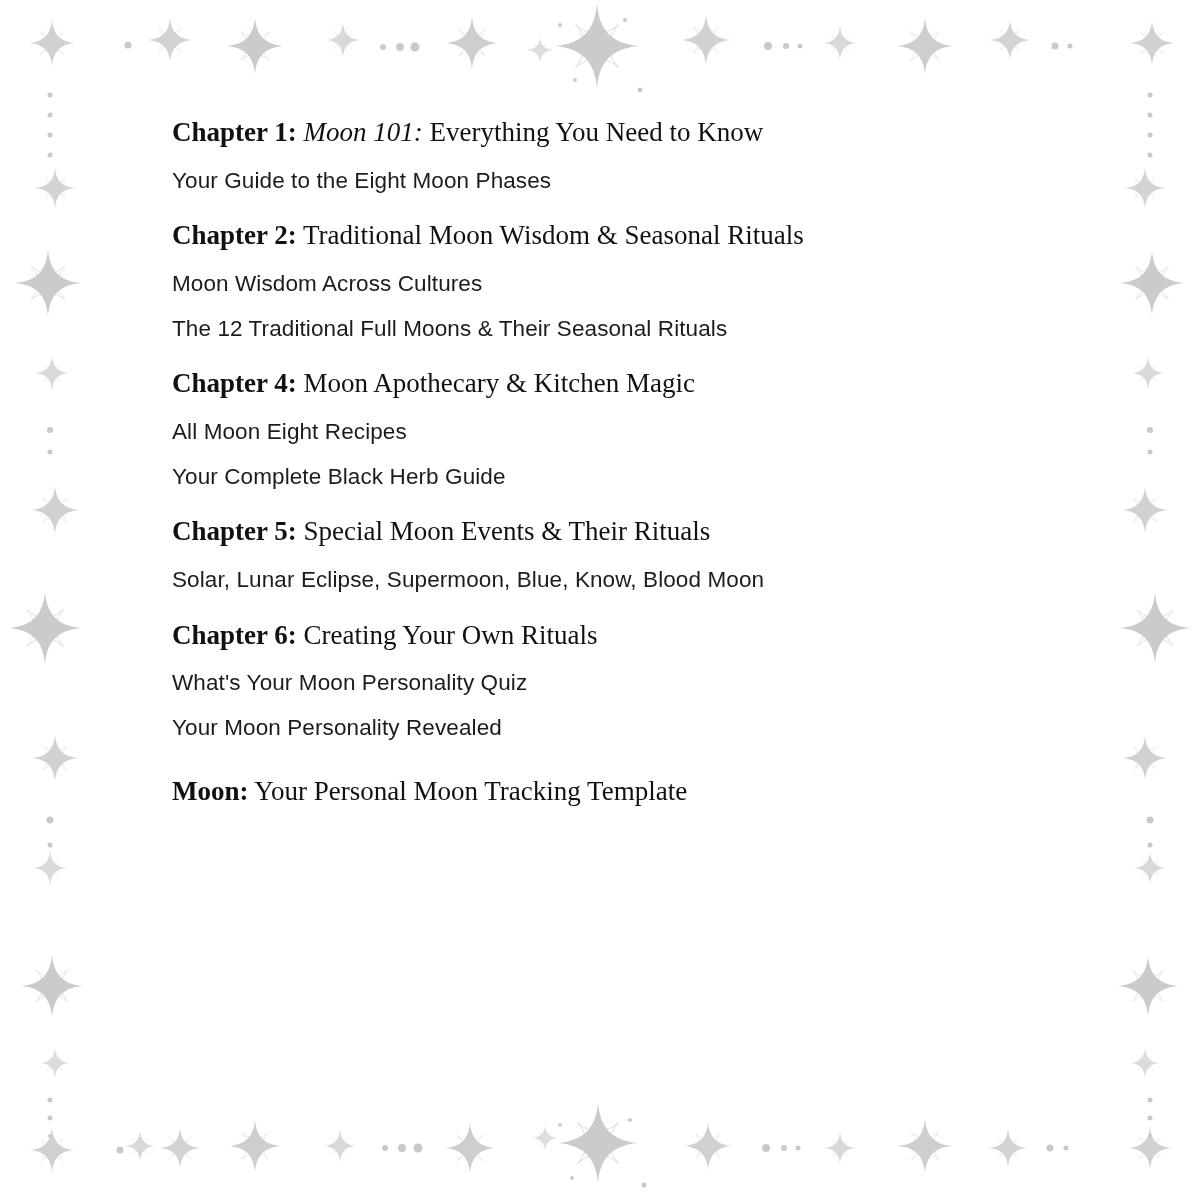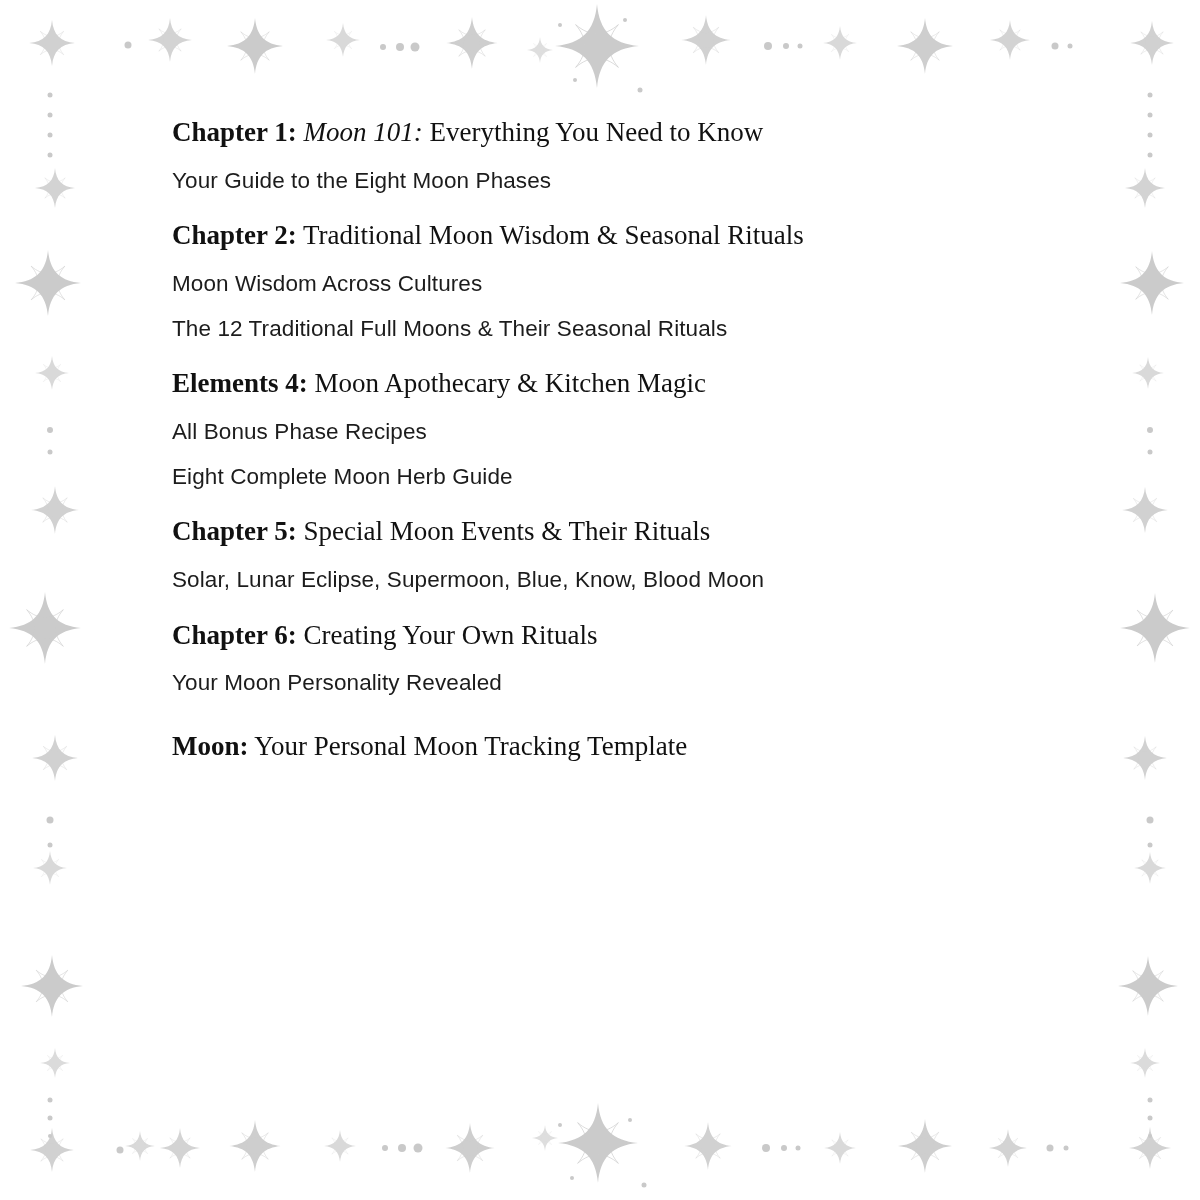"Elements 4:" span.chapter-label { text: Elements -> Chapter }
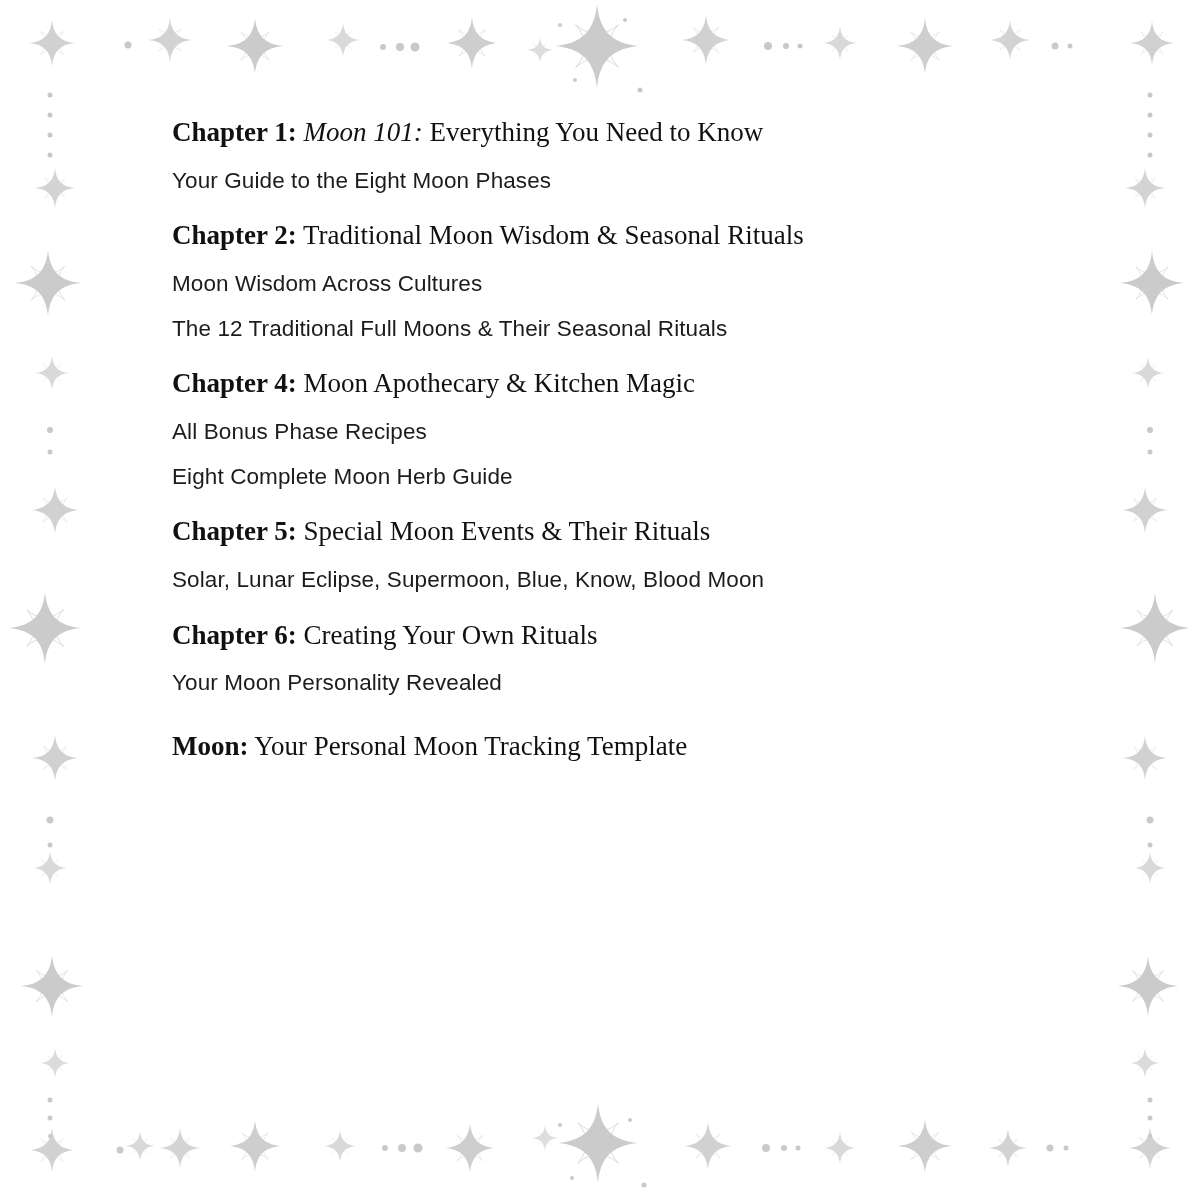"All Bonus Phase Recipes" div.sub-line { text: Bonus Phase -> Moon Eight }
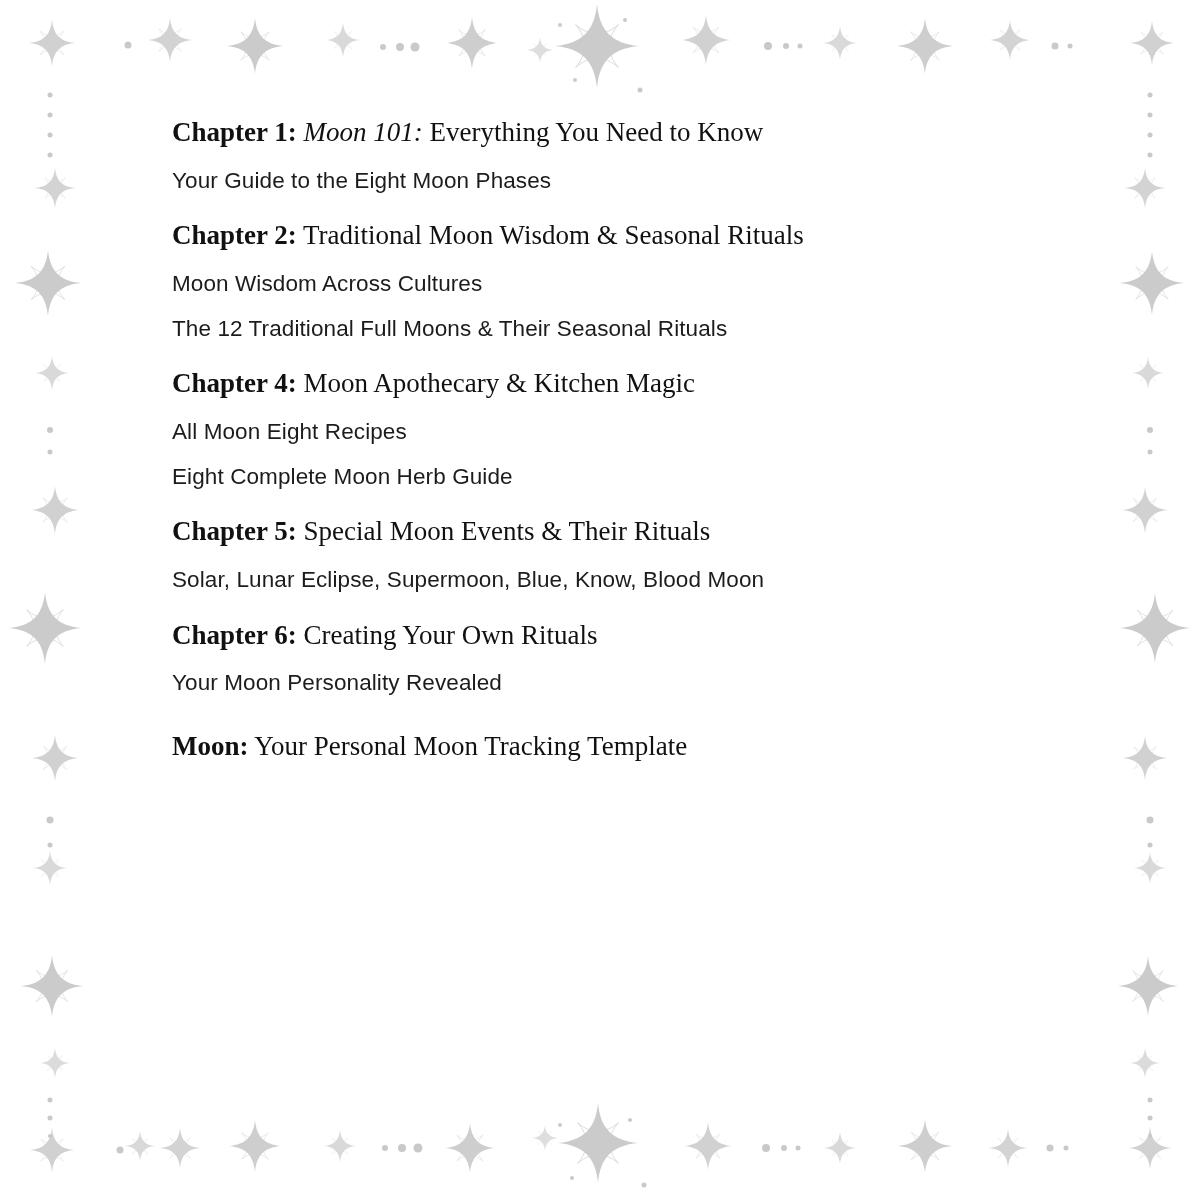"Eight Complete Moon Herb Guide" div.sub-line { text: Eight Complete Moon -> Your Complete Black }
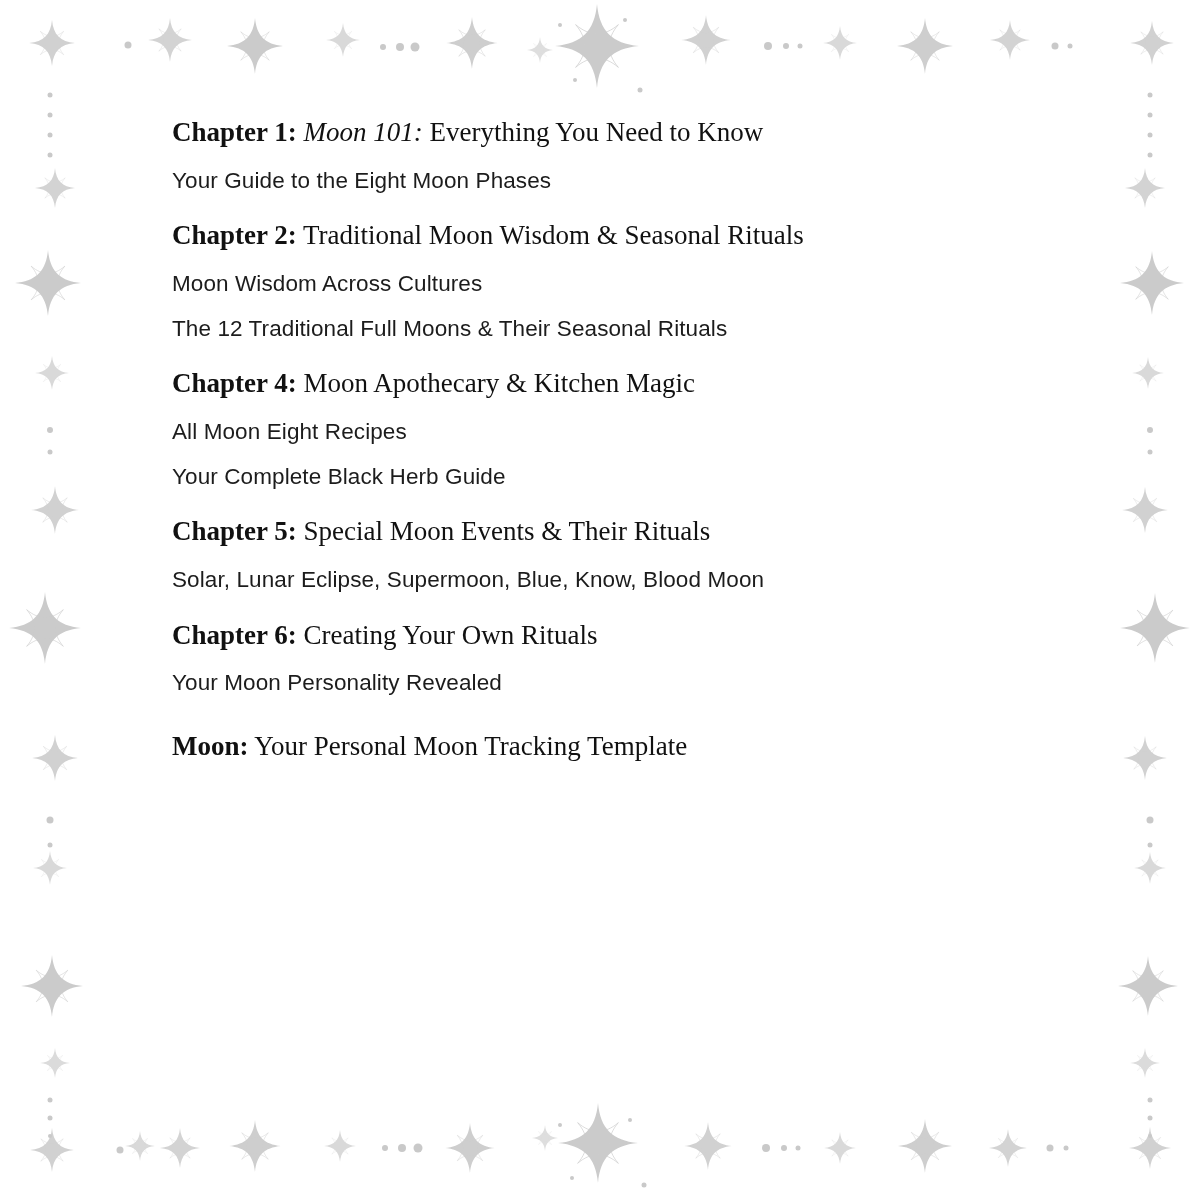"What's Your Moon Personality Quiz" div.sub-line { html: none -> <div>What's Your Moon Personality Quiz</div> }
